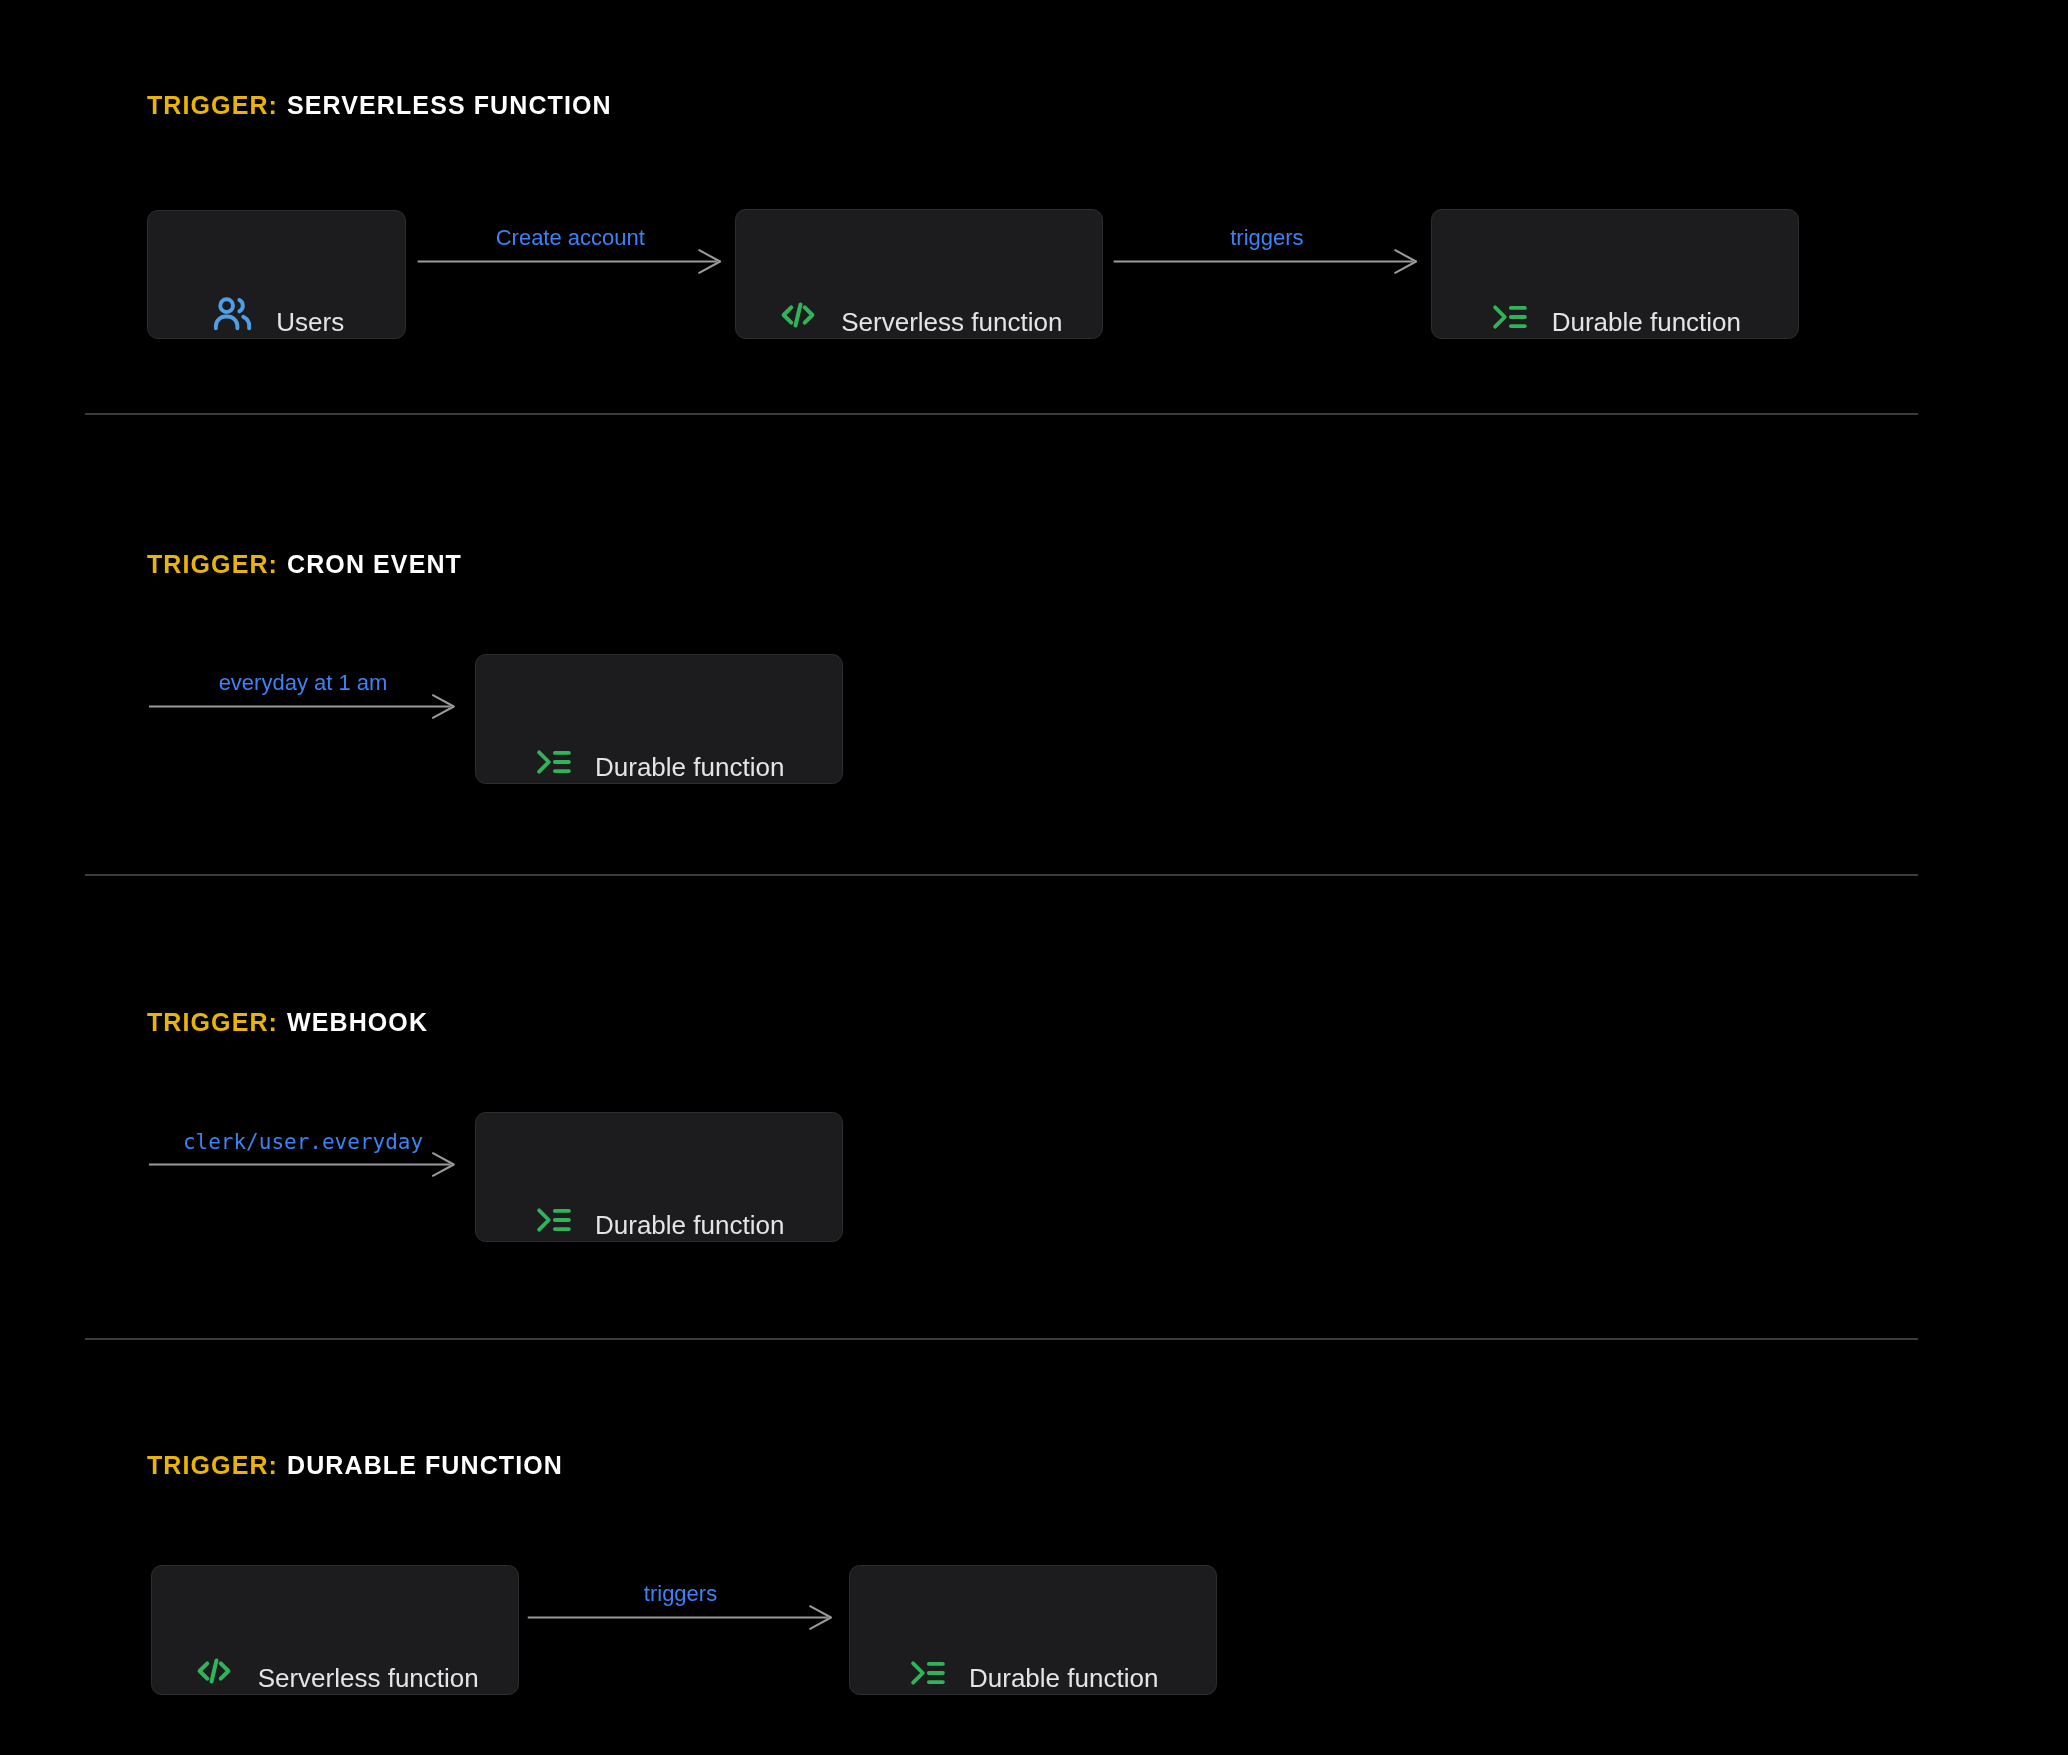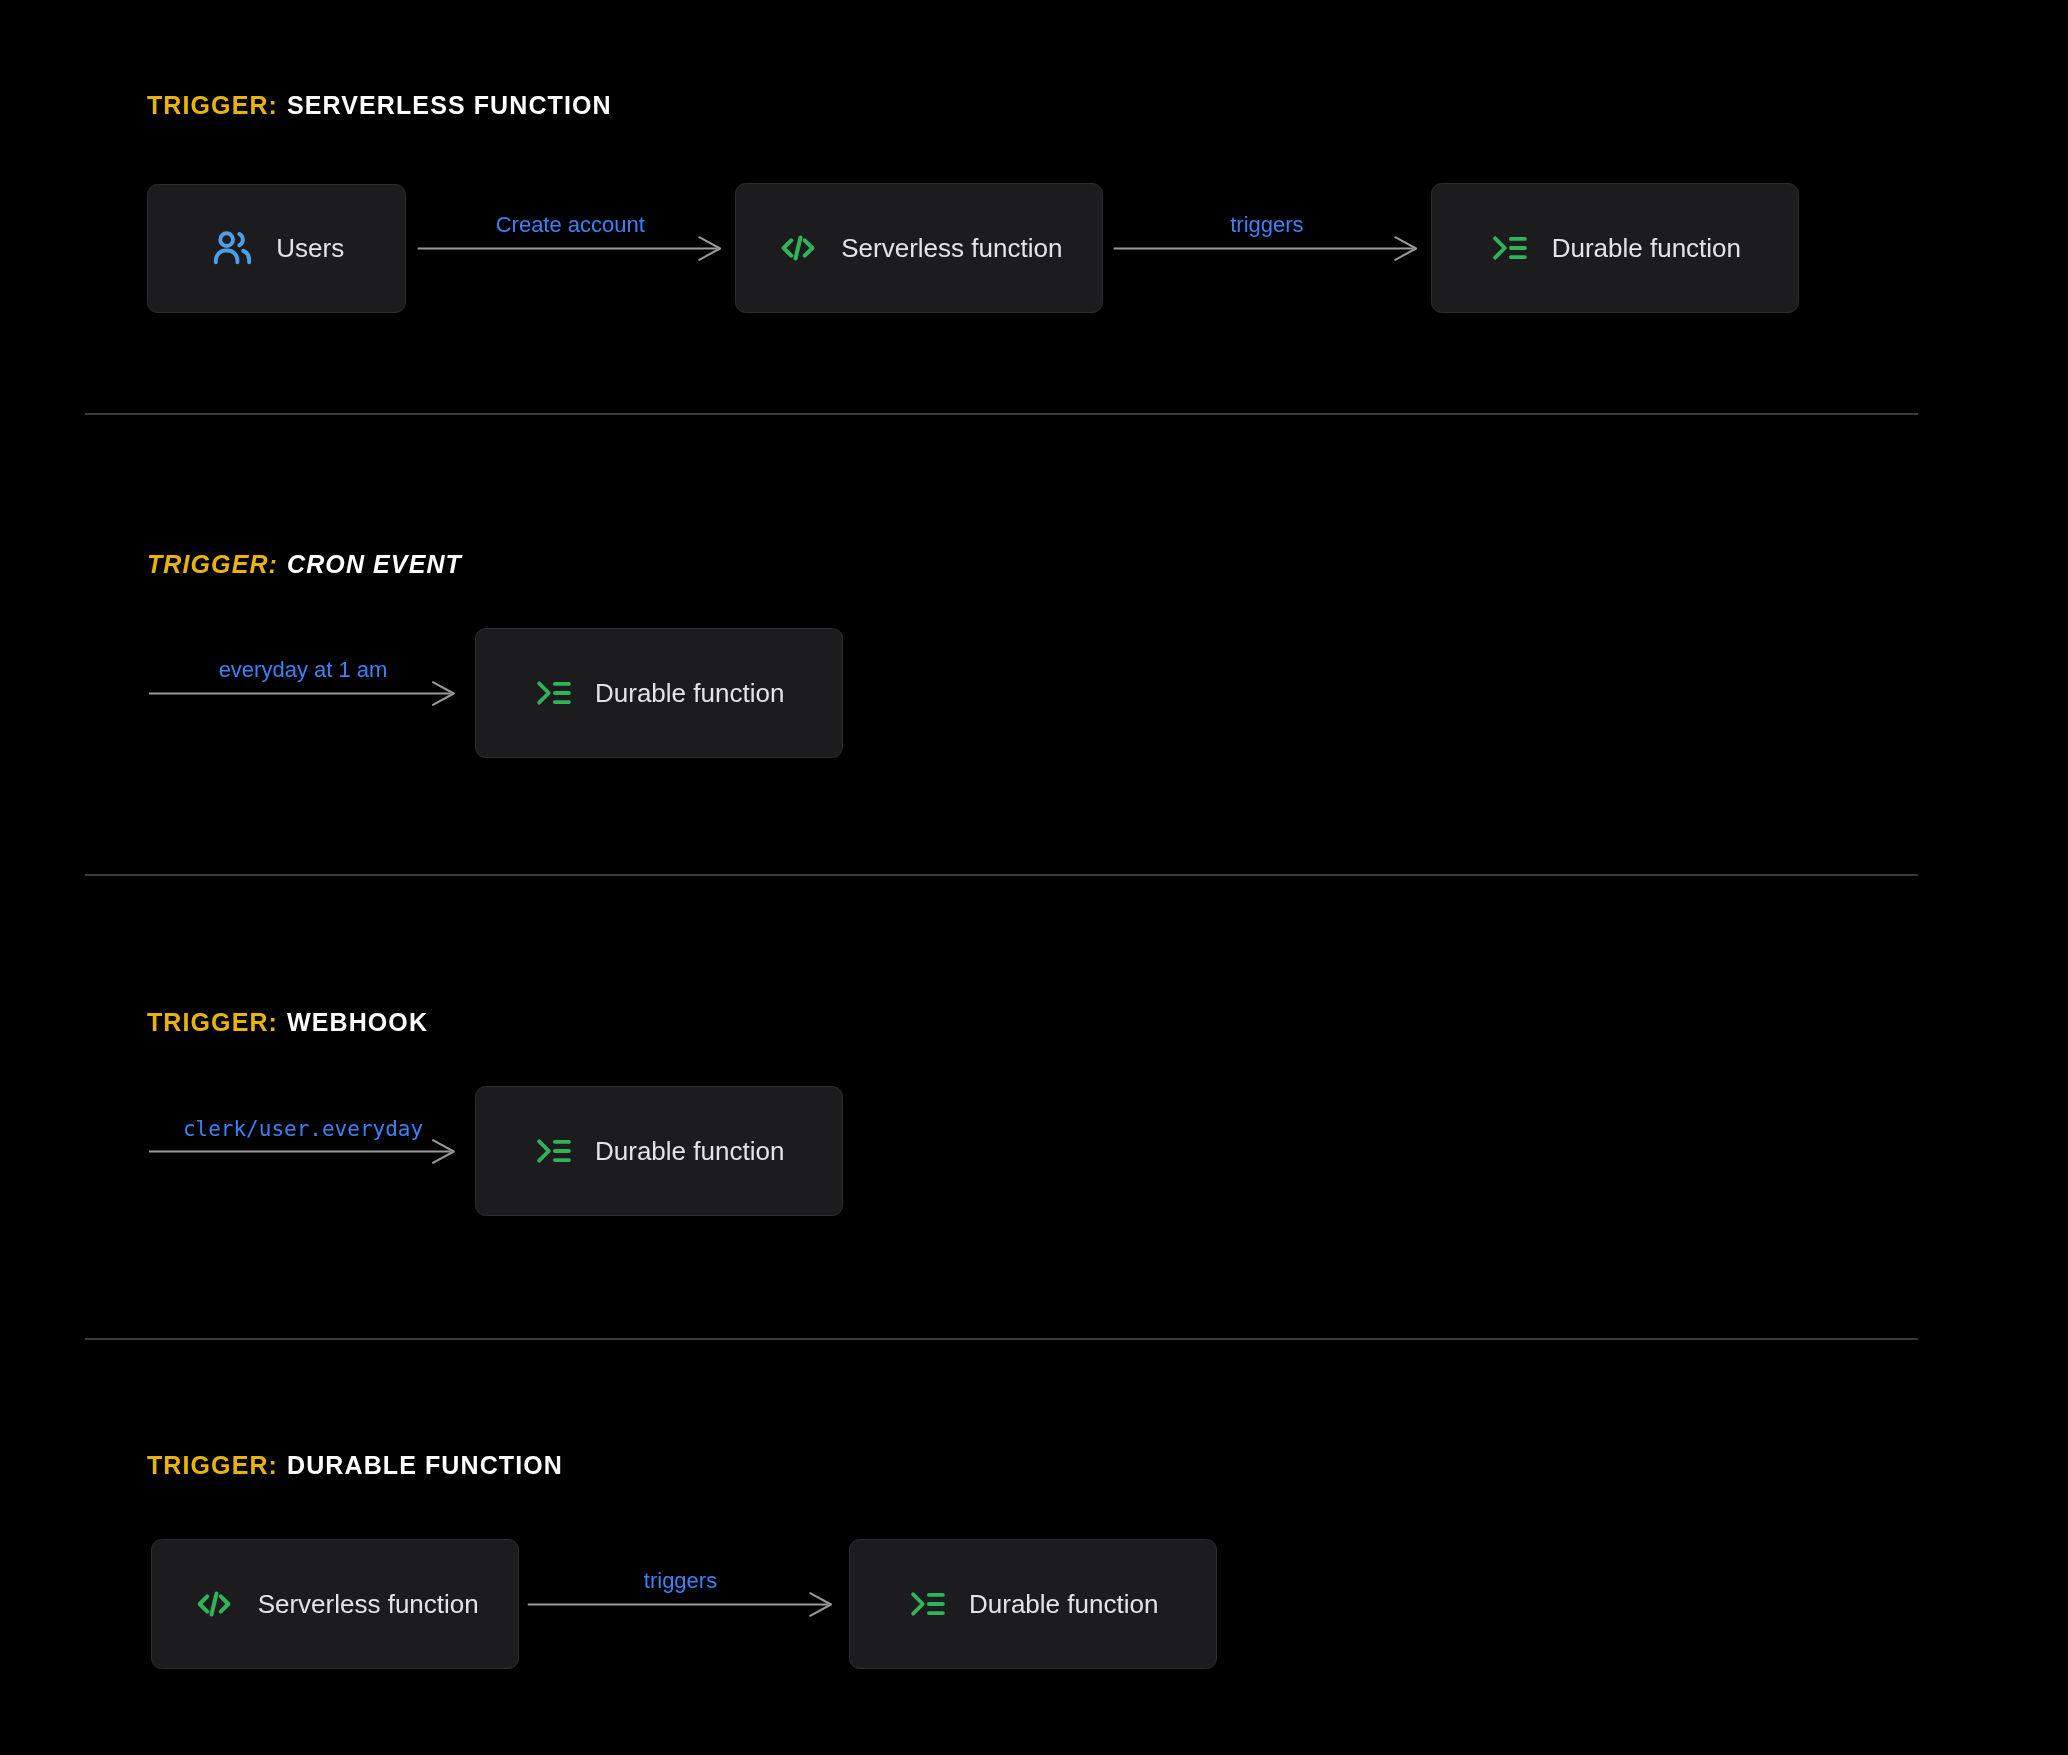"Users" .node { align-items: center -> flex-end; margin-top: none -> 26px }
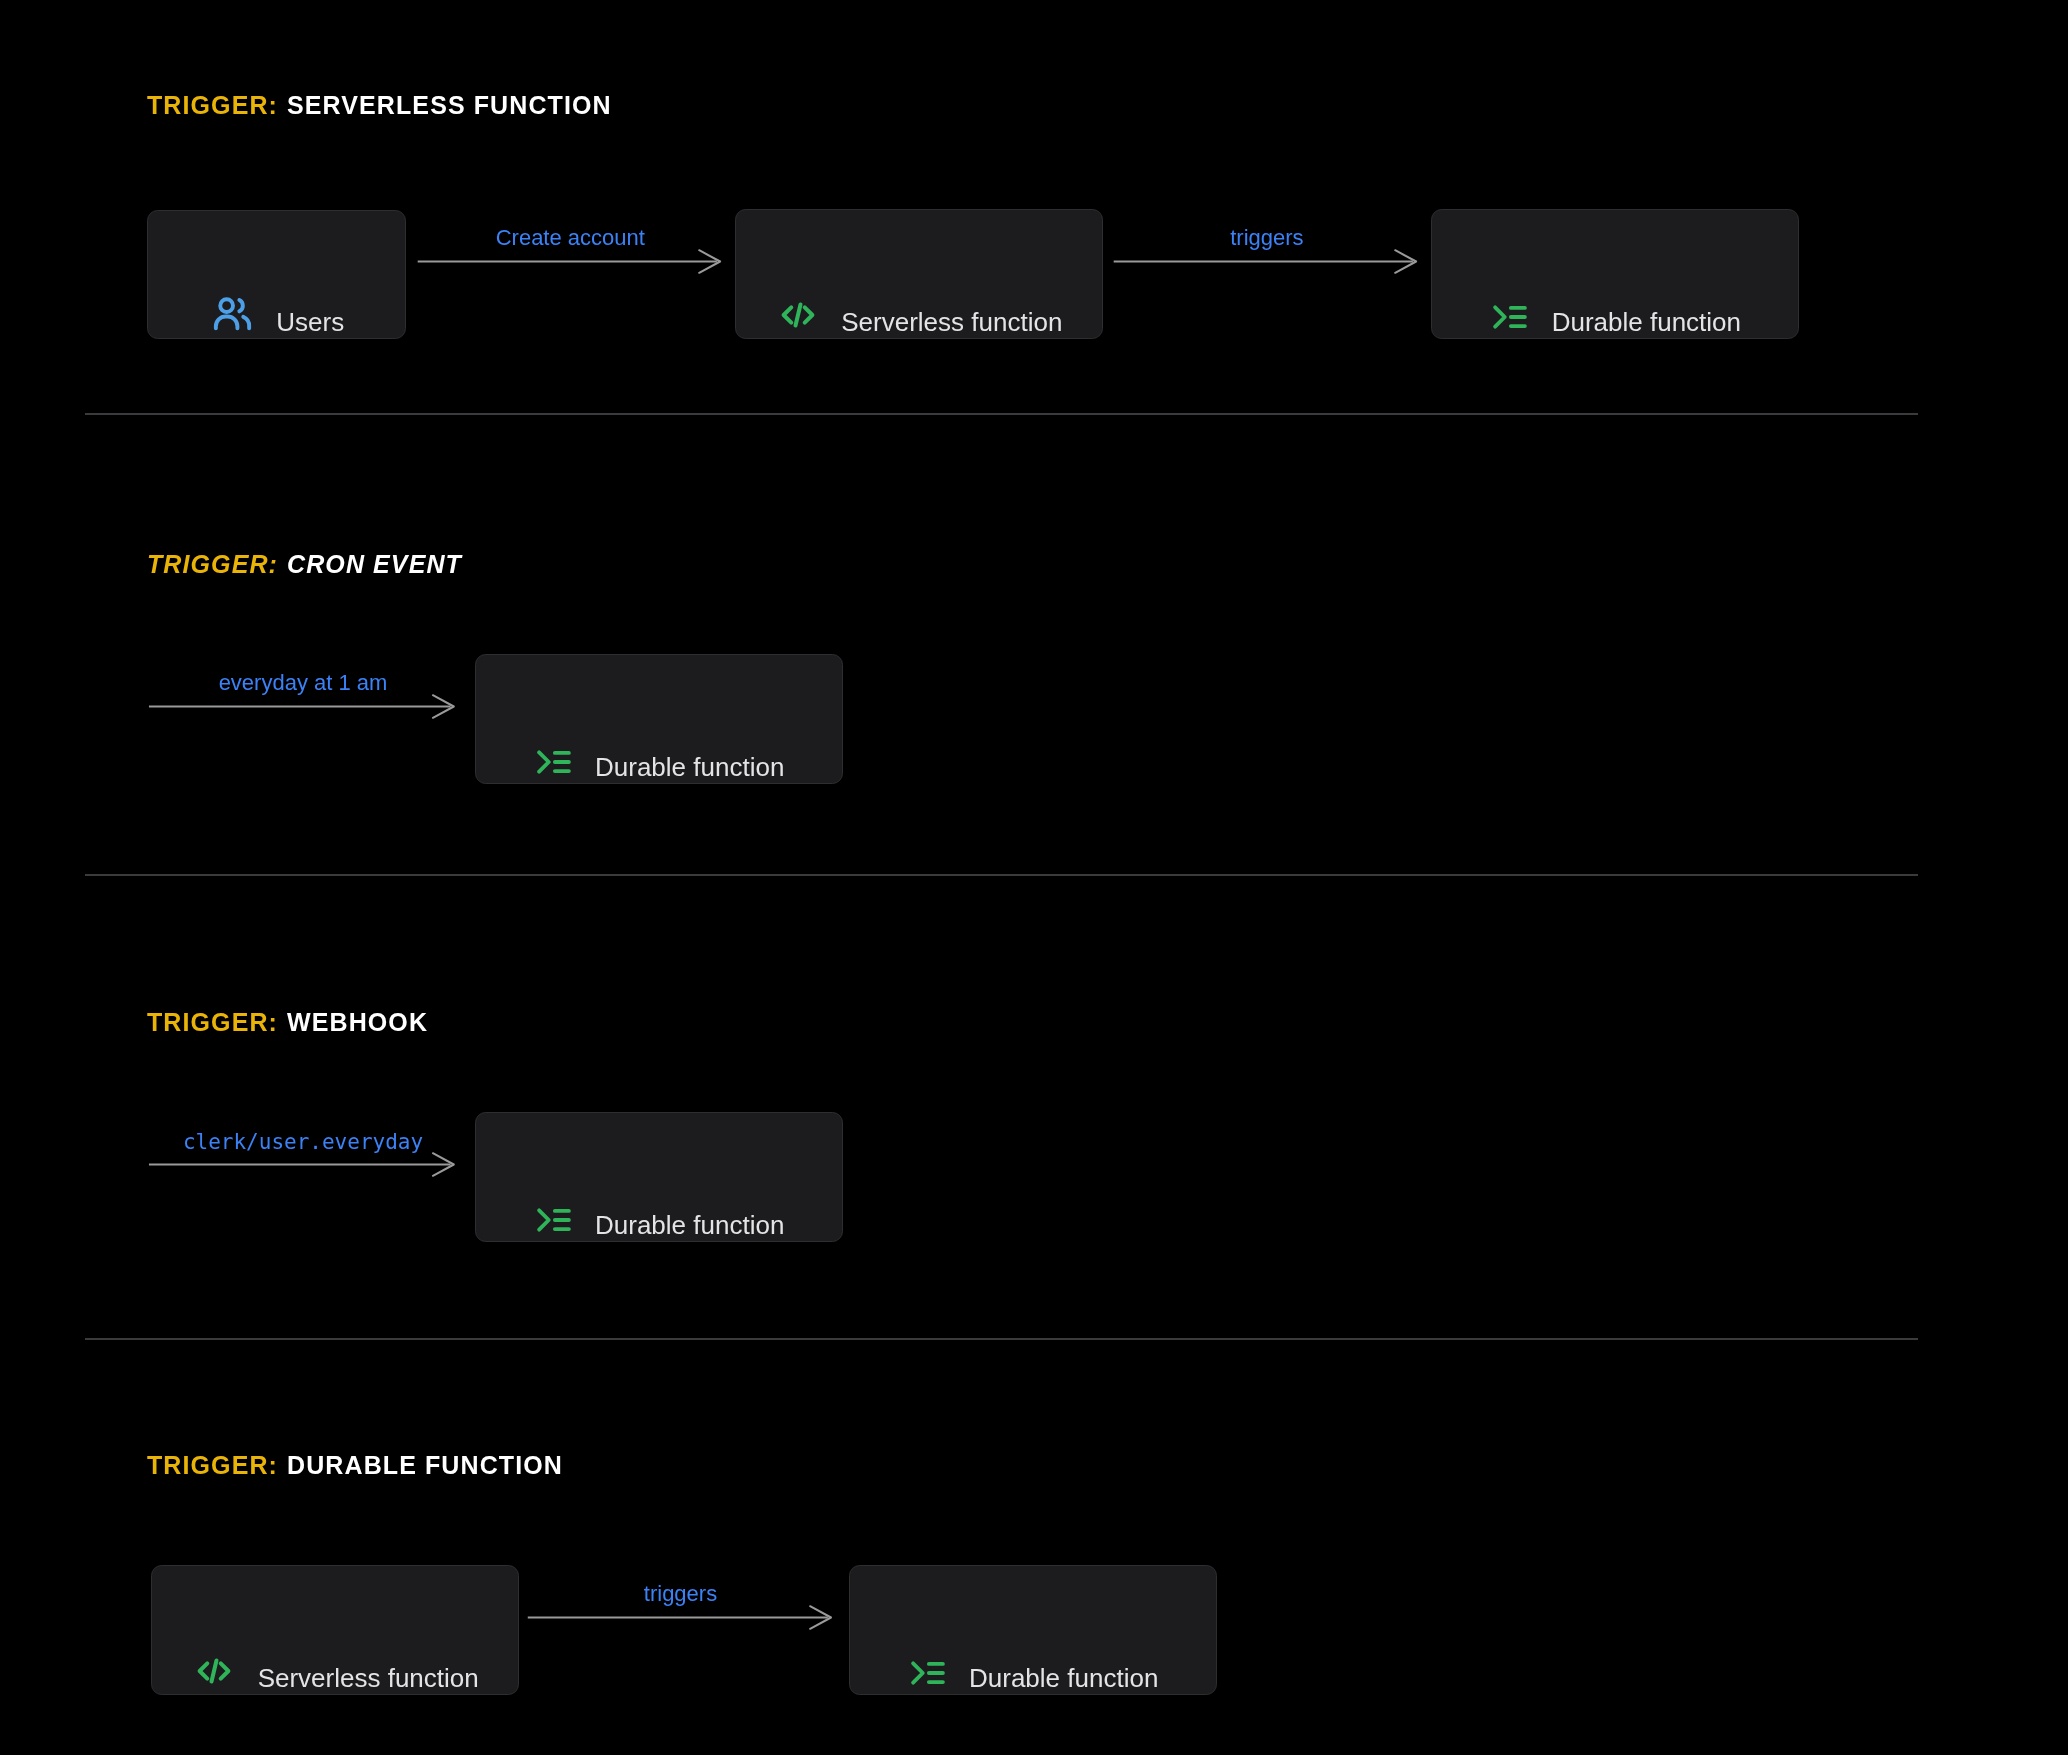"TRIGGER: CRON EVENT" #title-2 { font-style: italic -> none }
